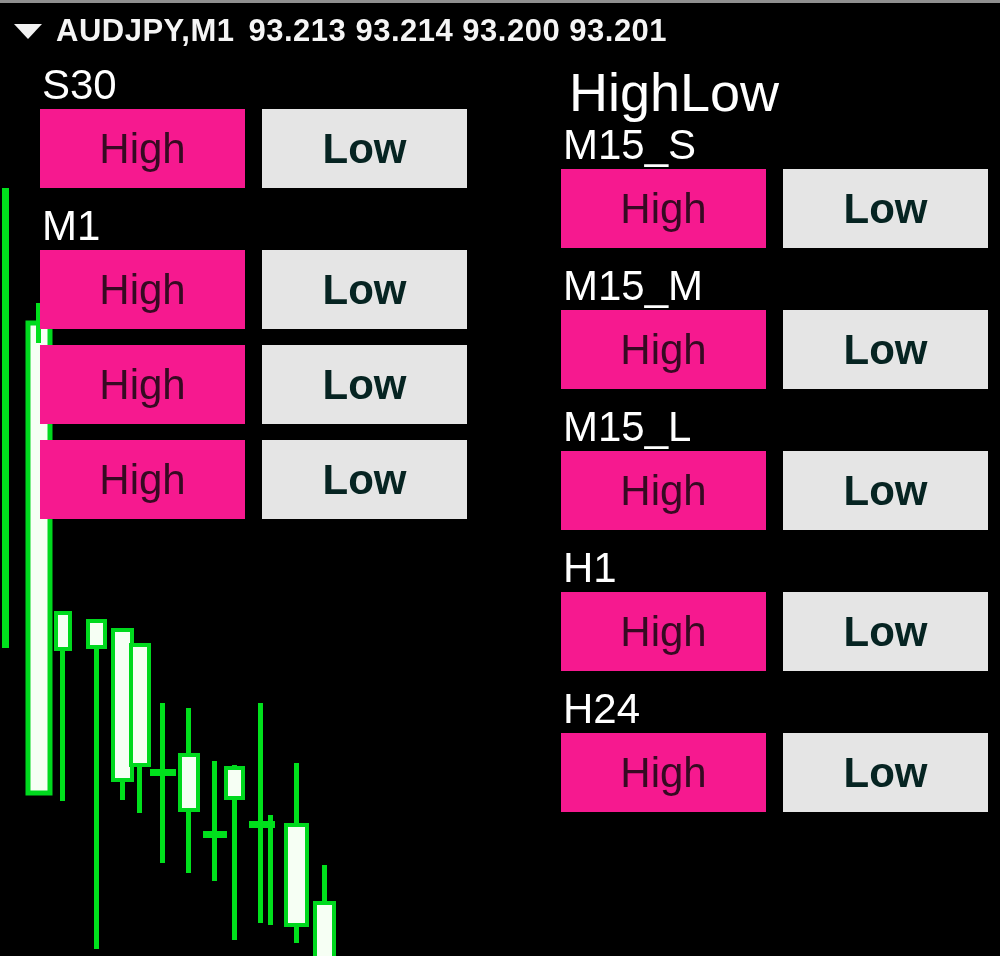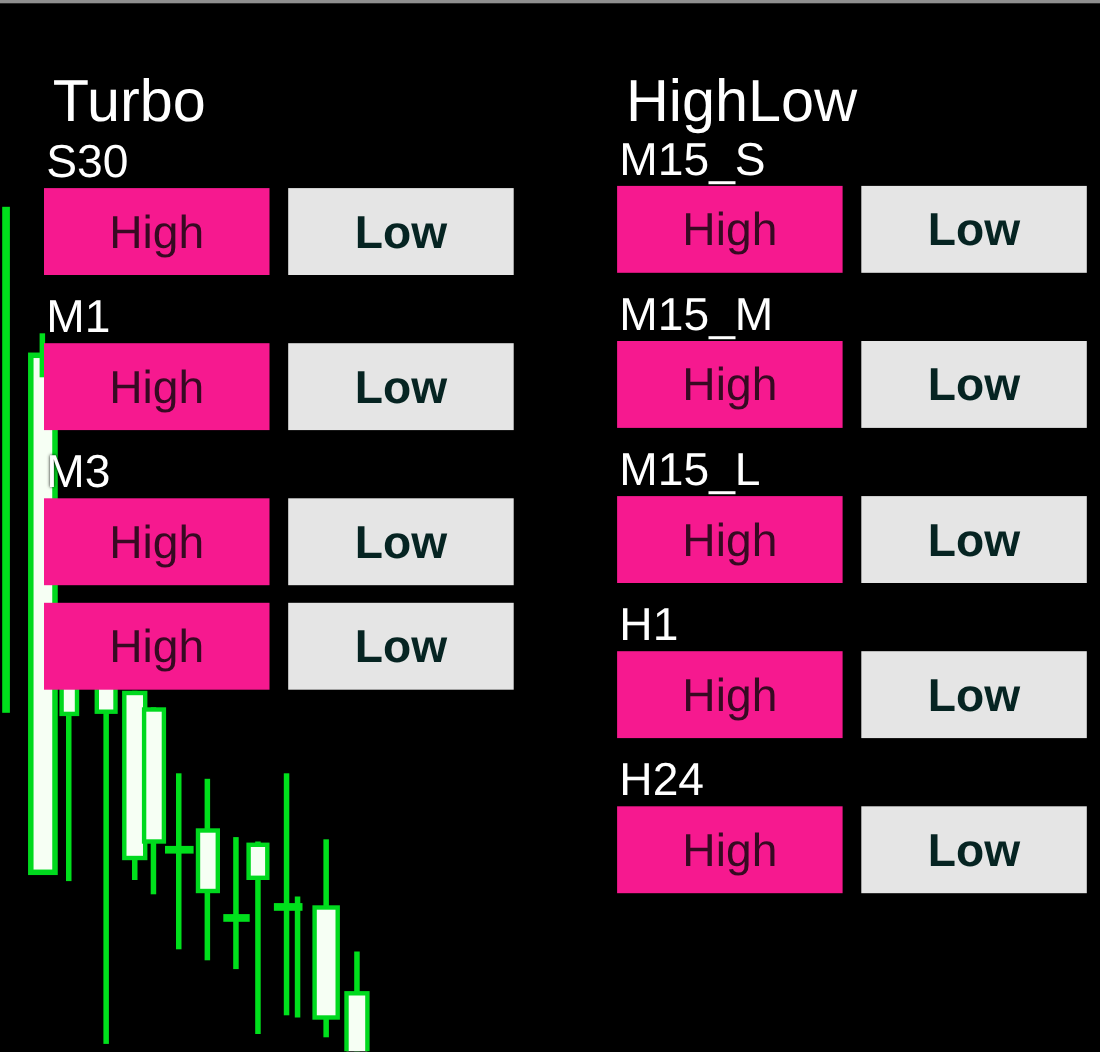"AUDJPY,M1" div { html: none -> <div> <span></span> <span>AUDJPY,M1</span> <span>93.213 93.214 93.200 93.201</span> </div> }
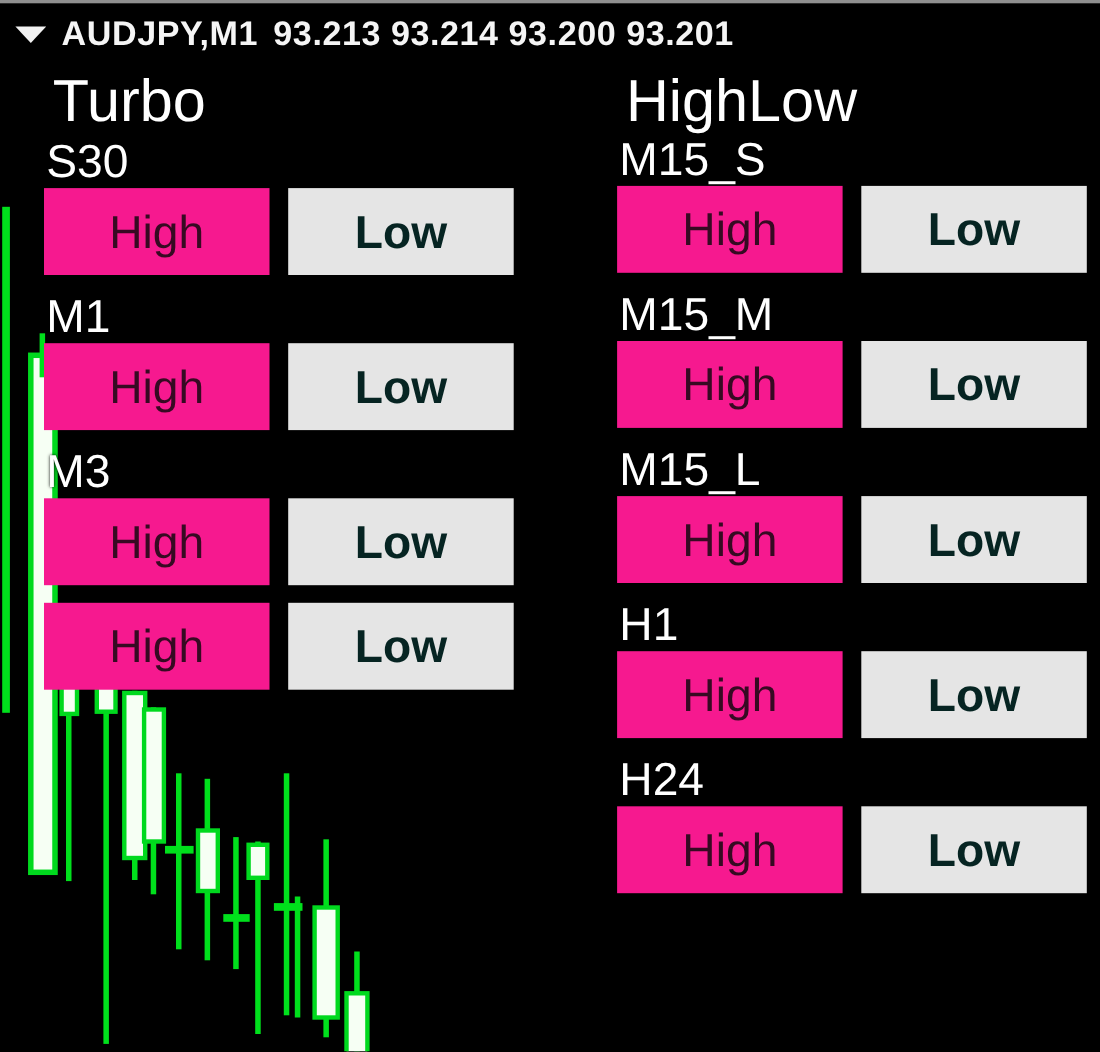"Turbo" div.panel-title { html: <div>Turbo</div> -> none }
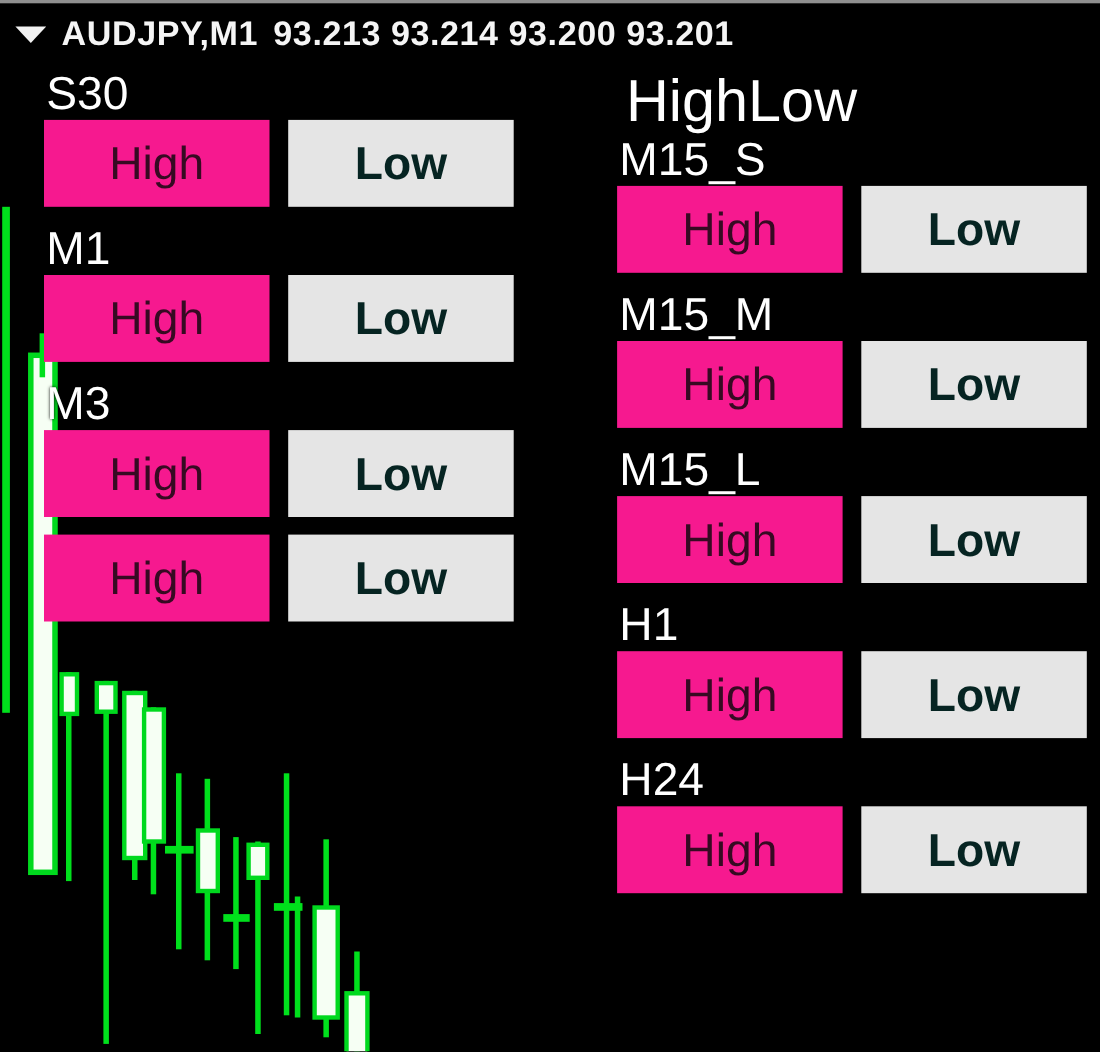"M3" div.row-label { html: <div>M3</div> -> none }
